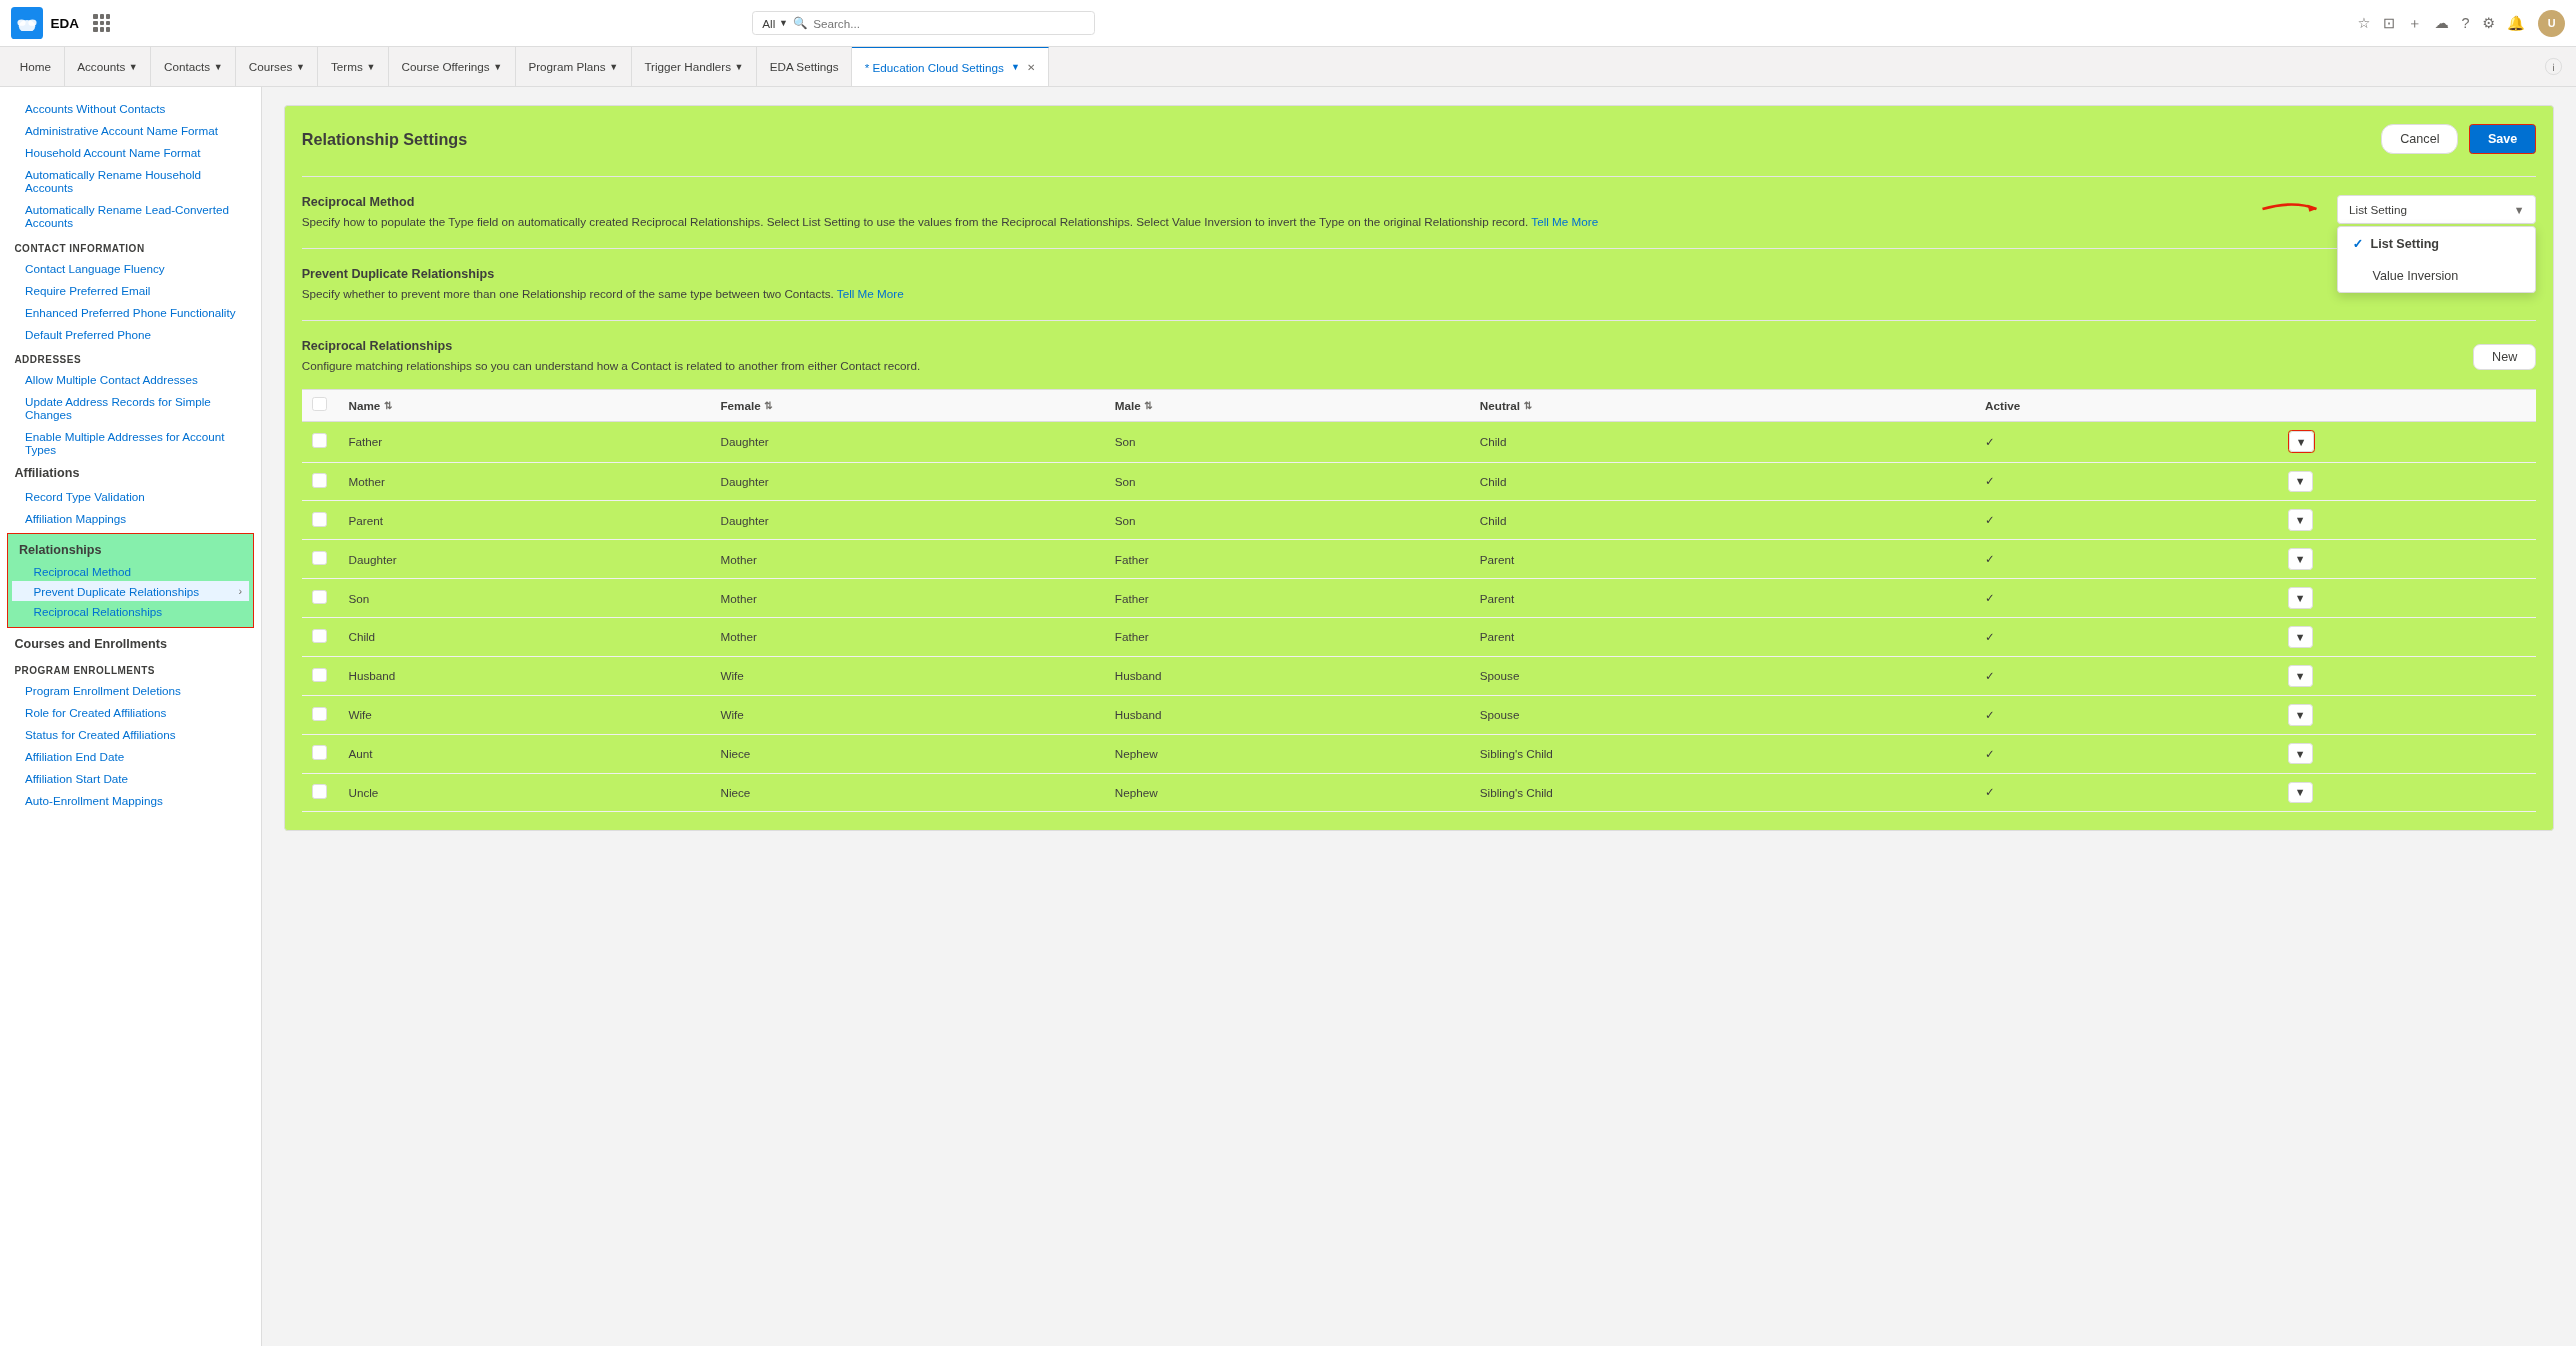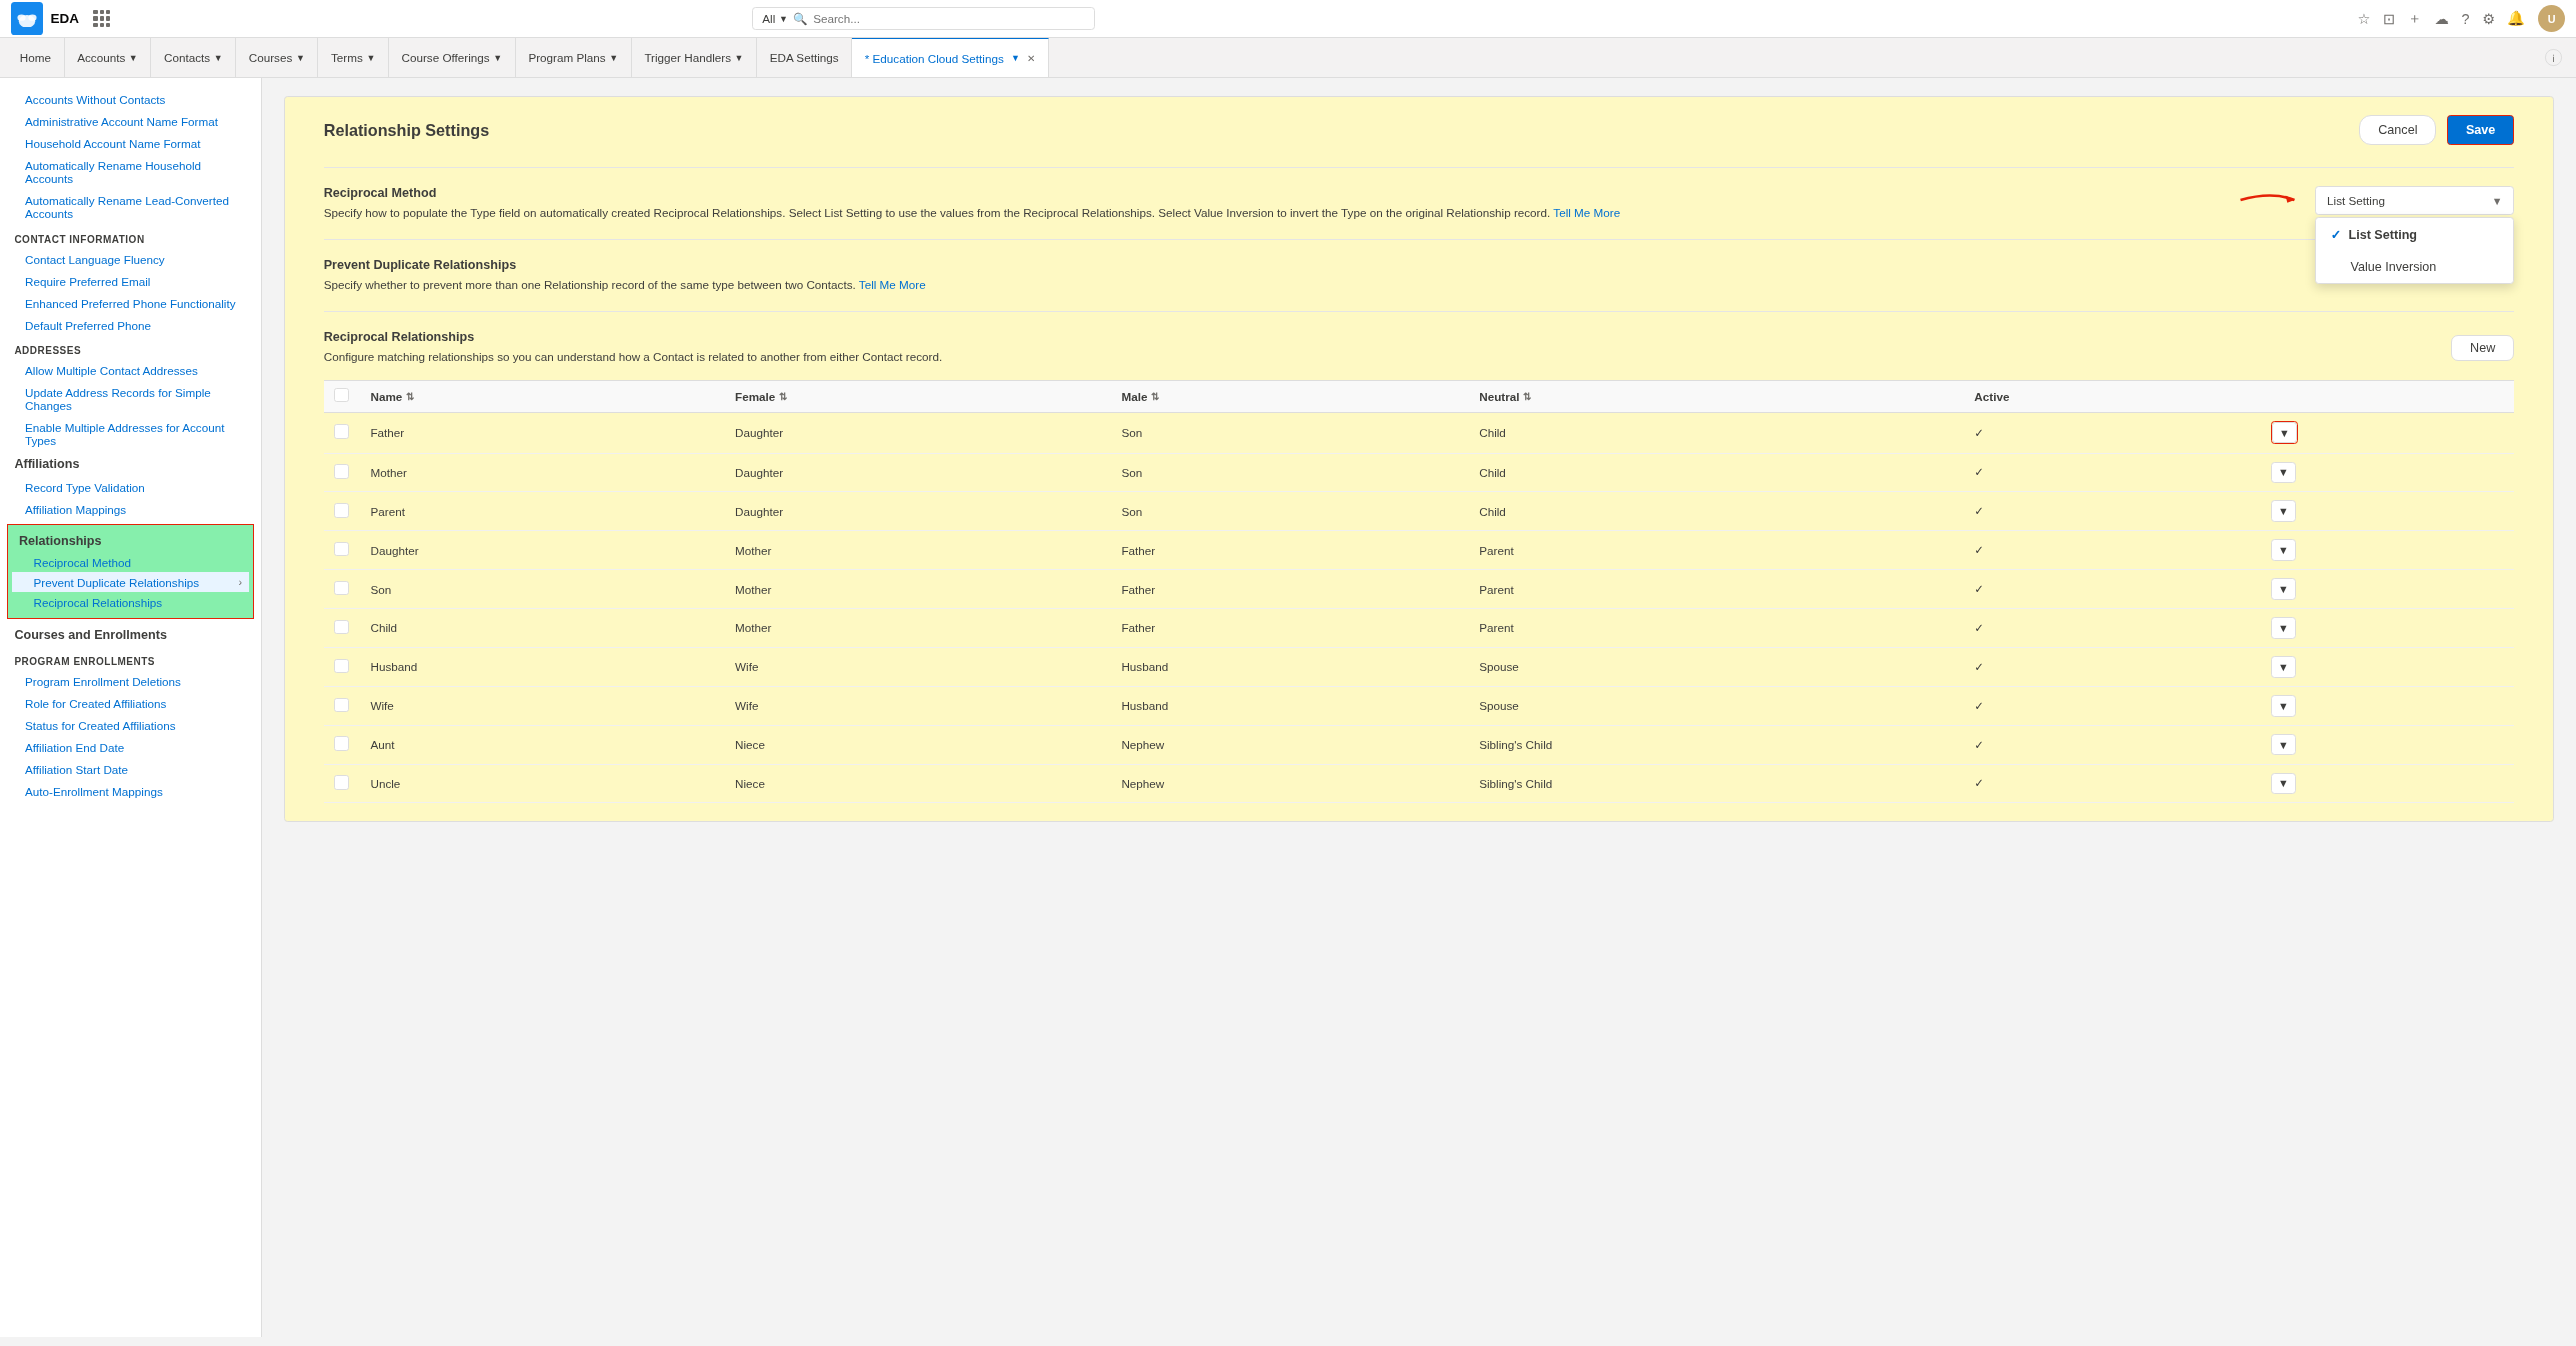"EDA" .top-nav { height: 38px -> 47px }
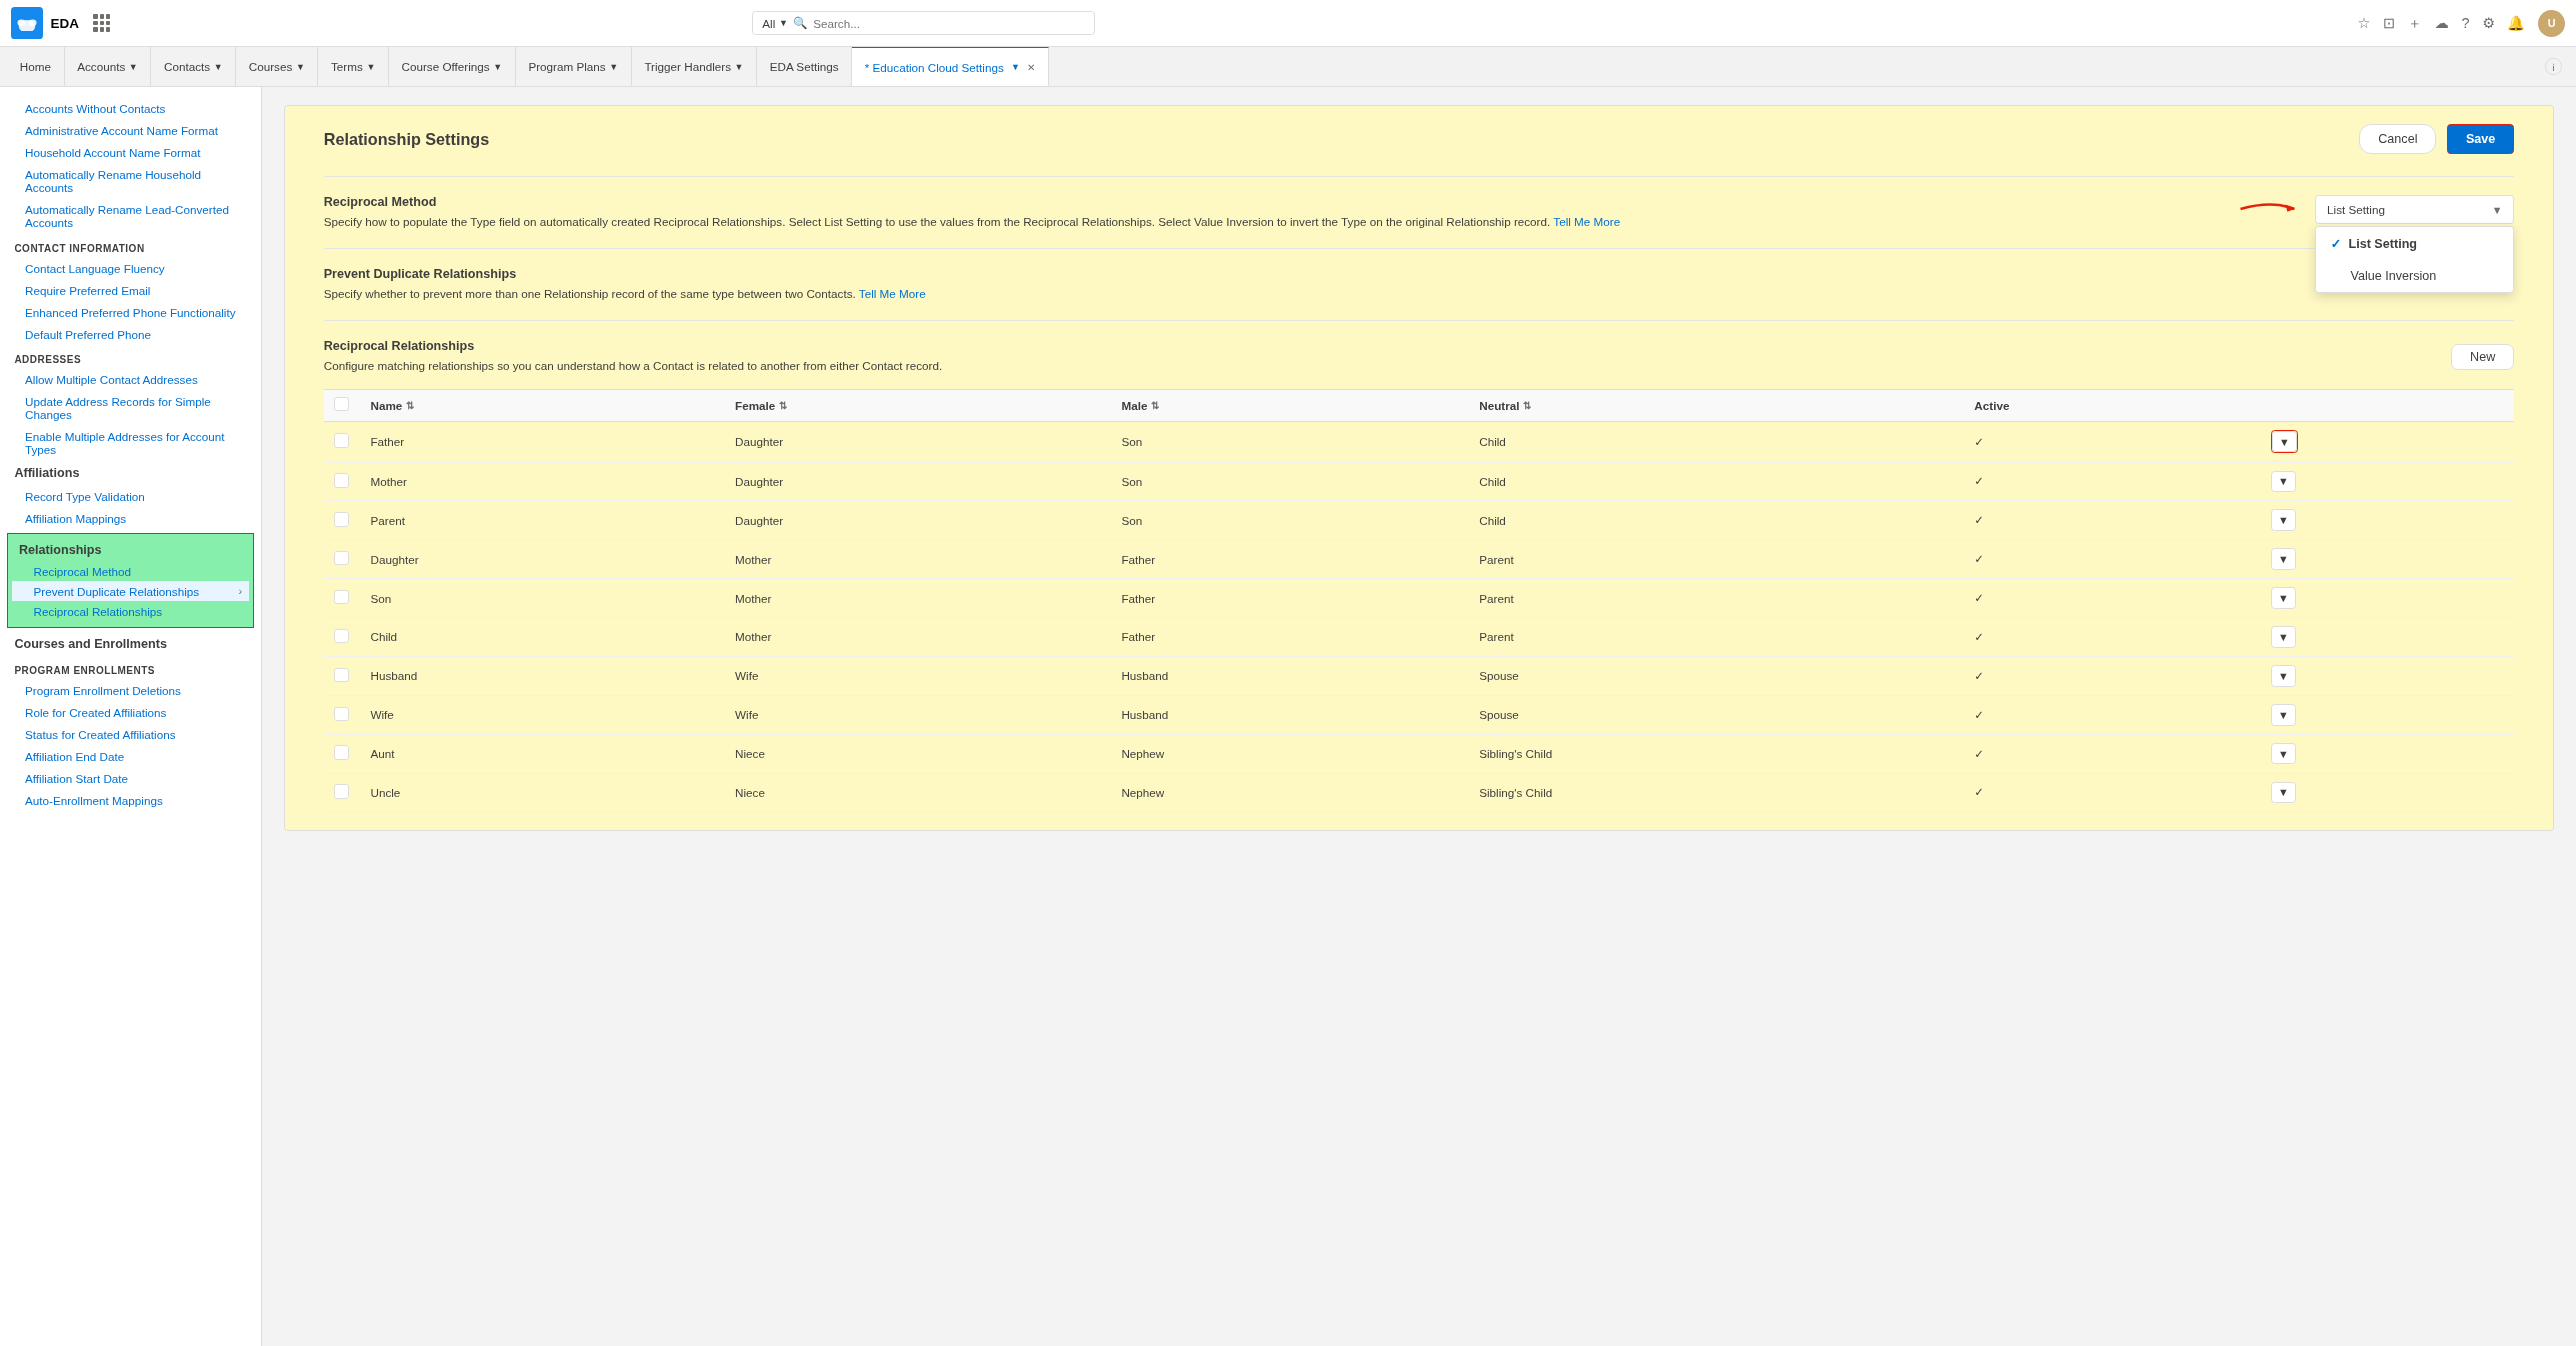"Relationship Settings" .settings-panel { background: #fef9c3 -> #bef264; padding: 18px 39px -> 18px 17px }
